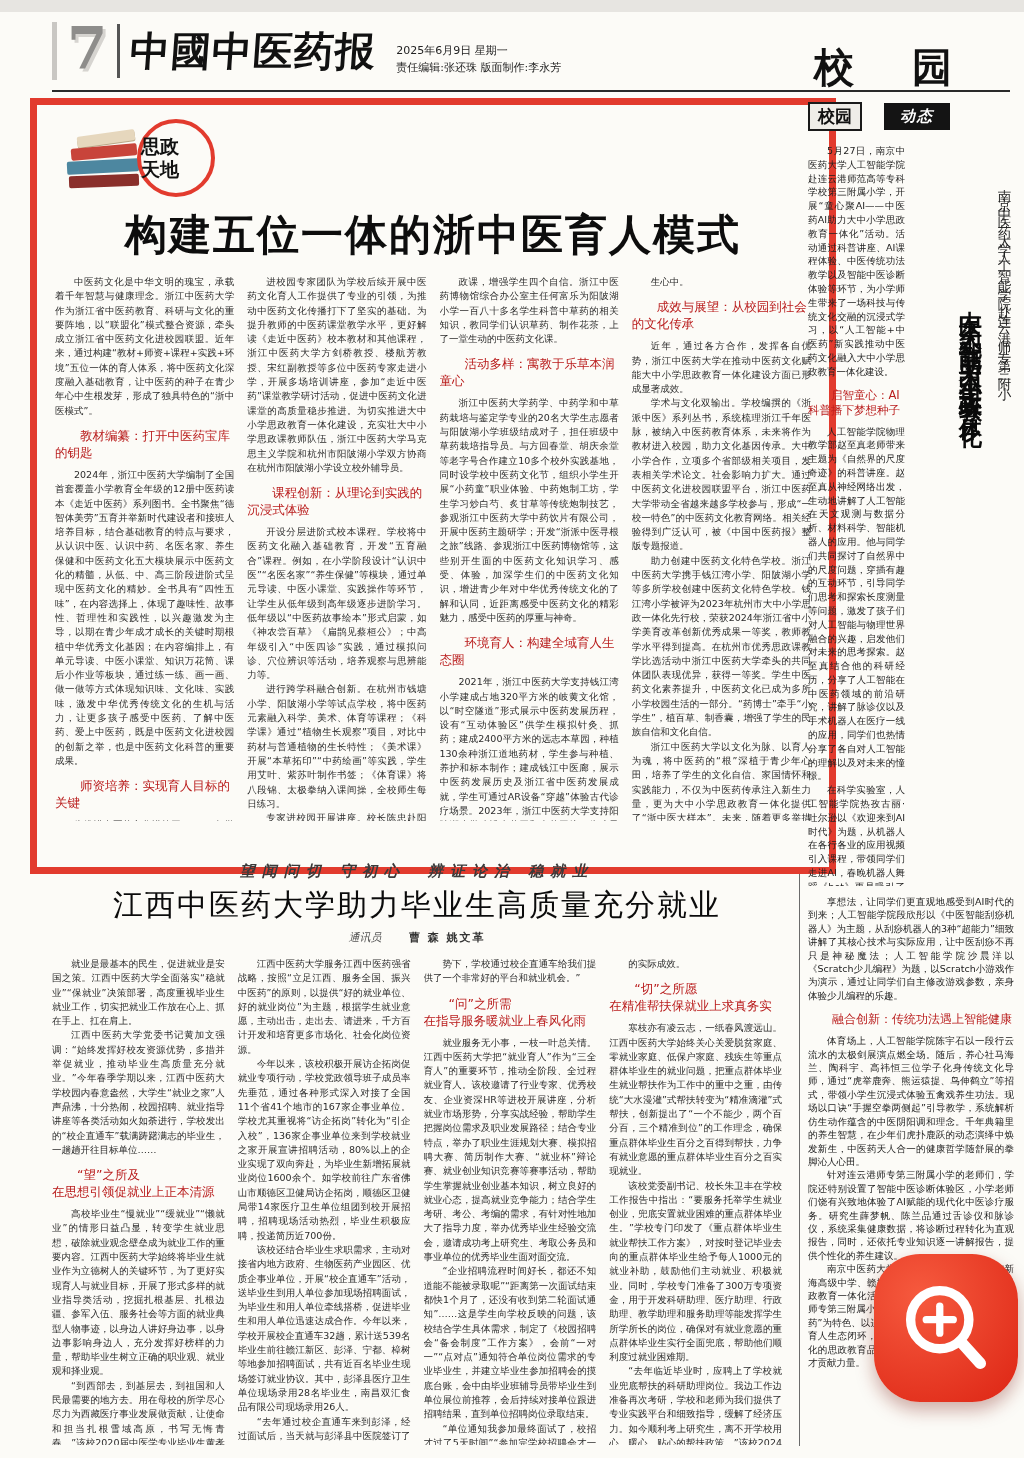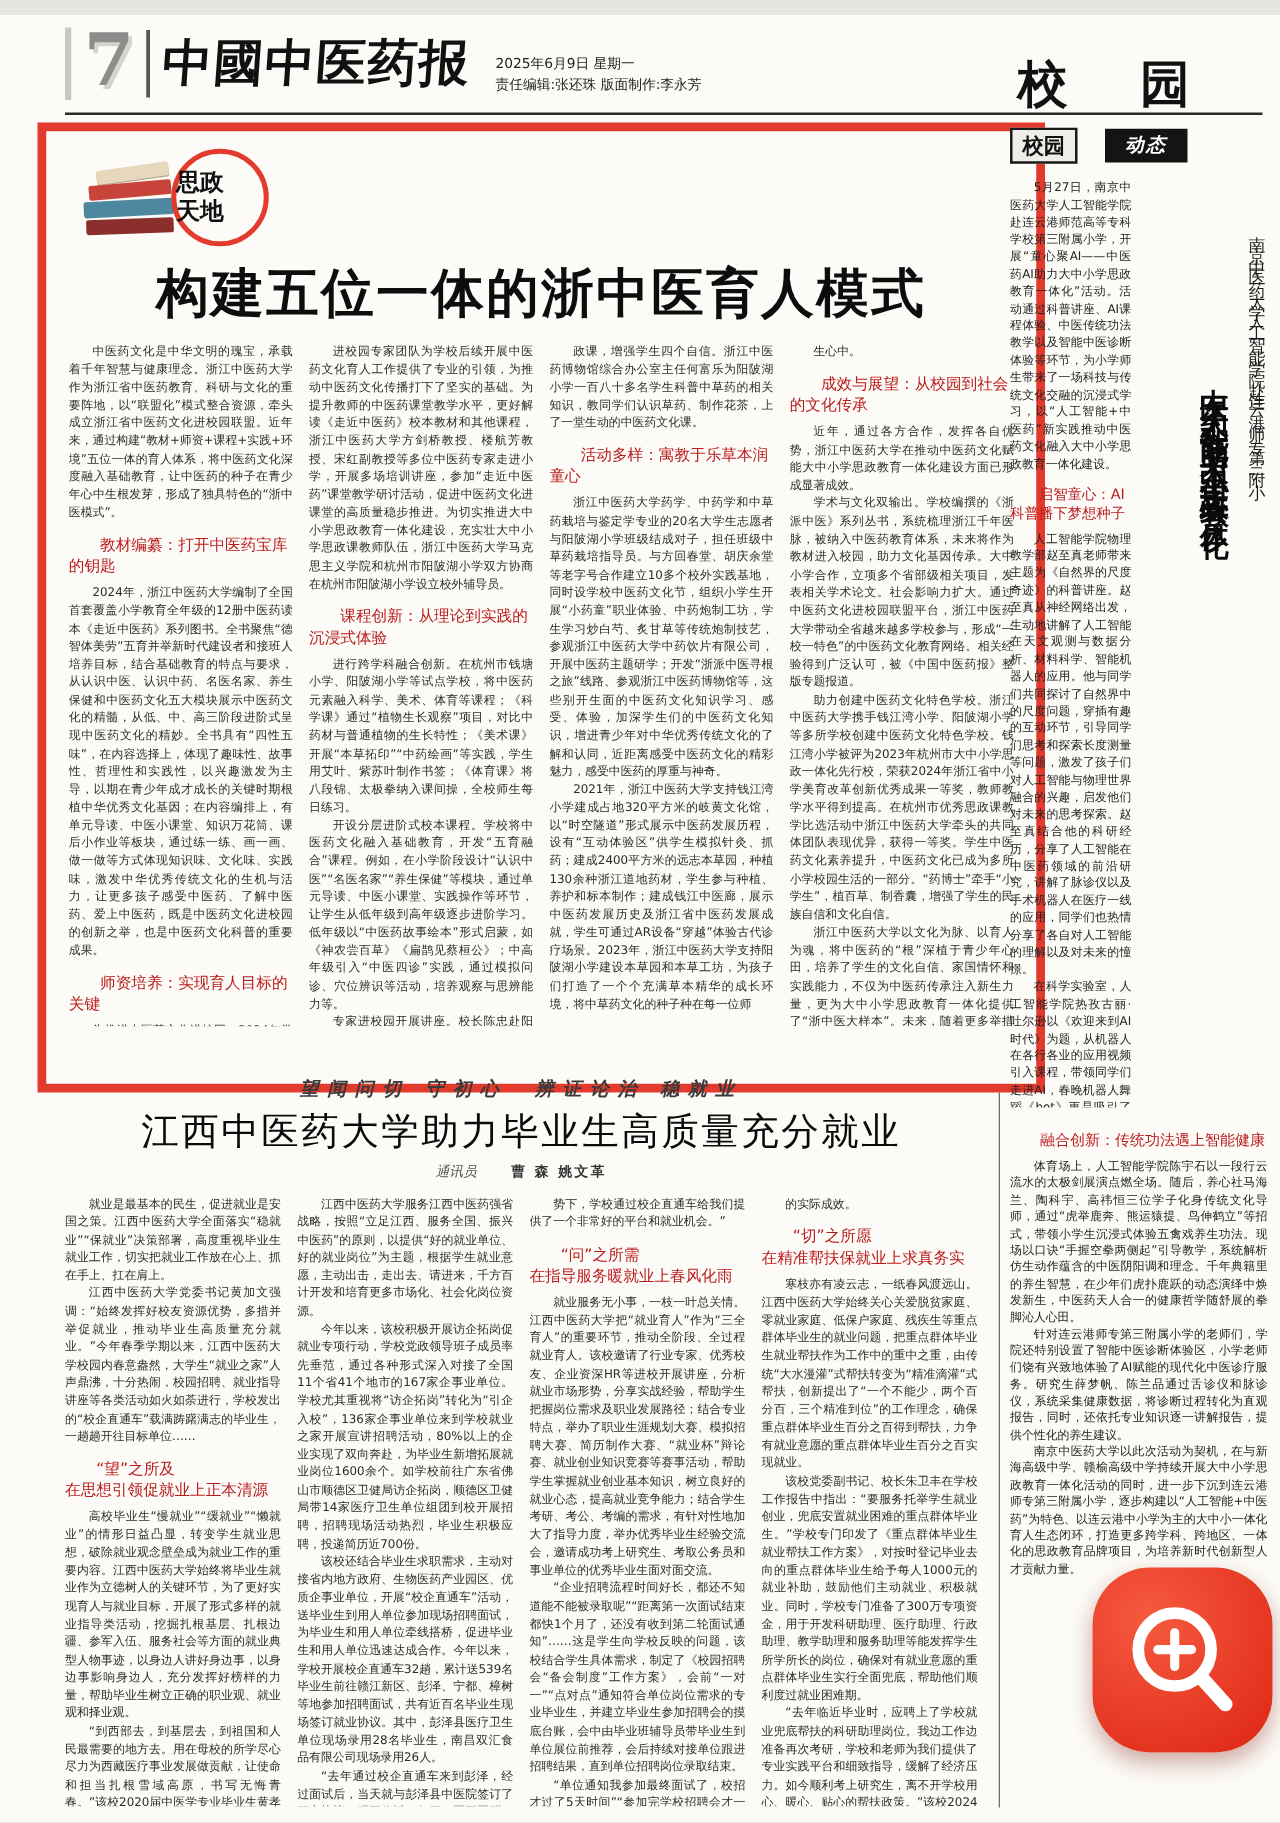"环境育人：构建全域育人生态圈" div.blk-h { html: none -> <div>环境育人：构建全域育人生态圈</div> }
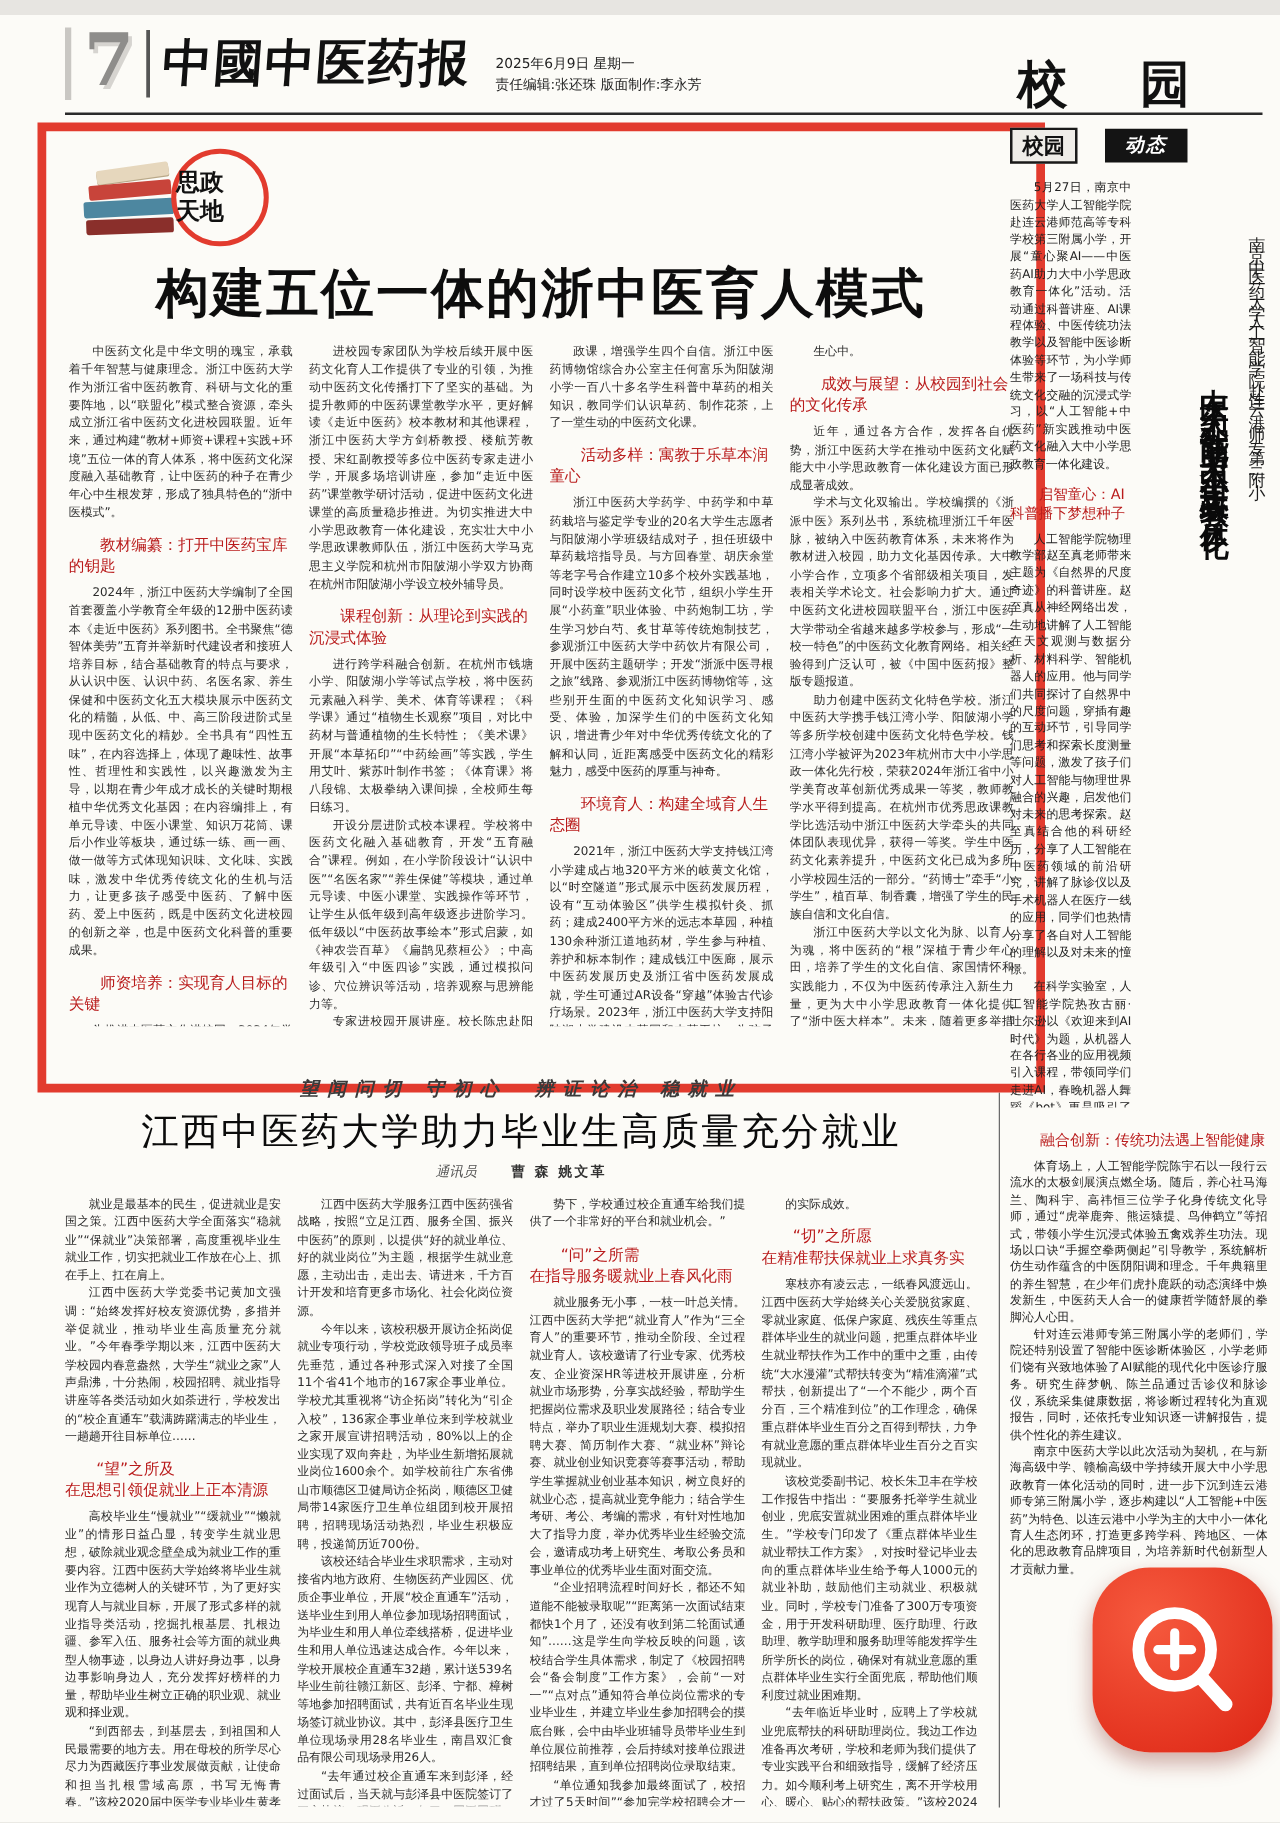"进行跨学科融合创新。在杭州市钱塘小学、阳陂湖小学等试点学校，将中医药元素融入科学" div.blk-p { order: before "开设分层进阶式校本课程。学校将中医药文化融入基础教育，开发“五育融合”课程。例如" -> after "开设分层进阶式校本课程。学校将中医药文化融入基础教育，开发“五育融合”课程。例如" }
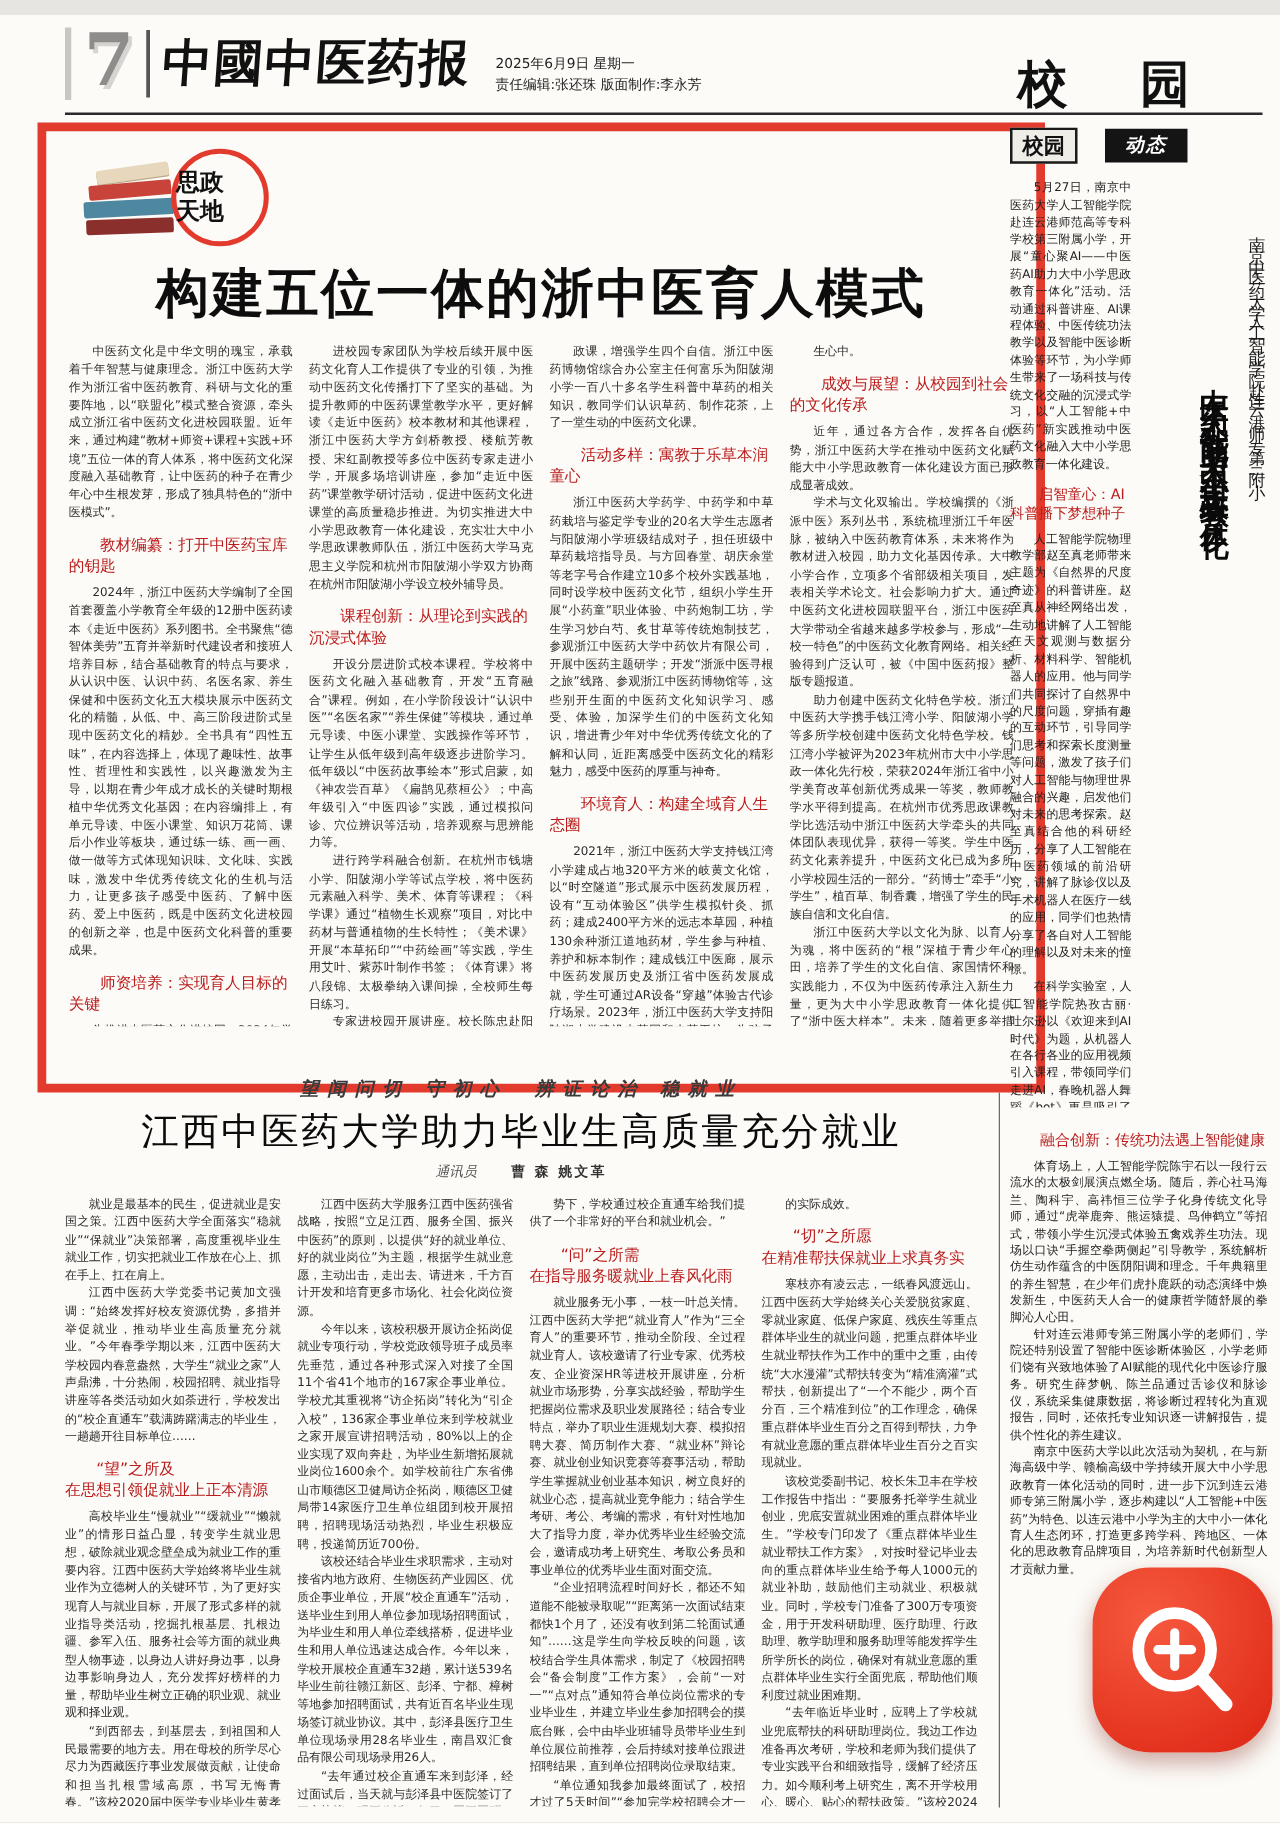"享想法，让同学们更直观地感受到AI时代的到来；人工智能学院段欣彤以《中医智能刮痧" div.blk-p { html: none -> <div>享想法，让同学们更直观地感受到AI时代的到来；人工智能学院段欣彤以《中医智能刮痧机器人》为主题，从刮痧机器人的3种“超能力”细致讲解了其核心技术与实际应用，让中医刮痧不再只是神秘魔法；人工智能学院沙晨洋以《Scratch少儿编程》为题，以Scratch小游戏作为演示，通过让同学们自主修改游戏参数，亲身体验少儿编程的乐趣。</div> }
